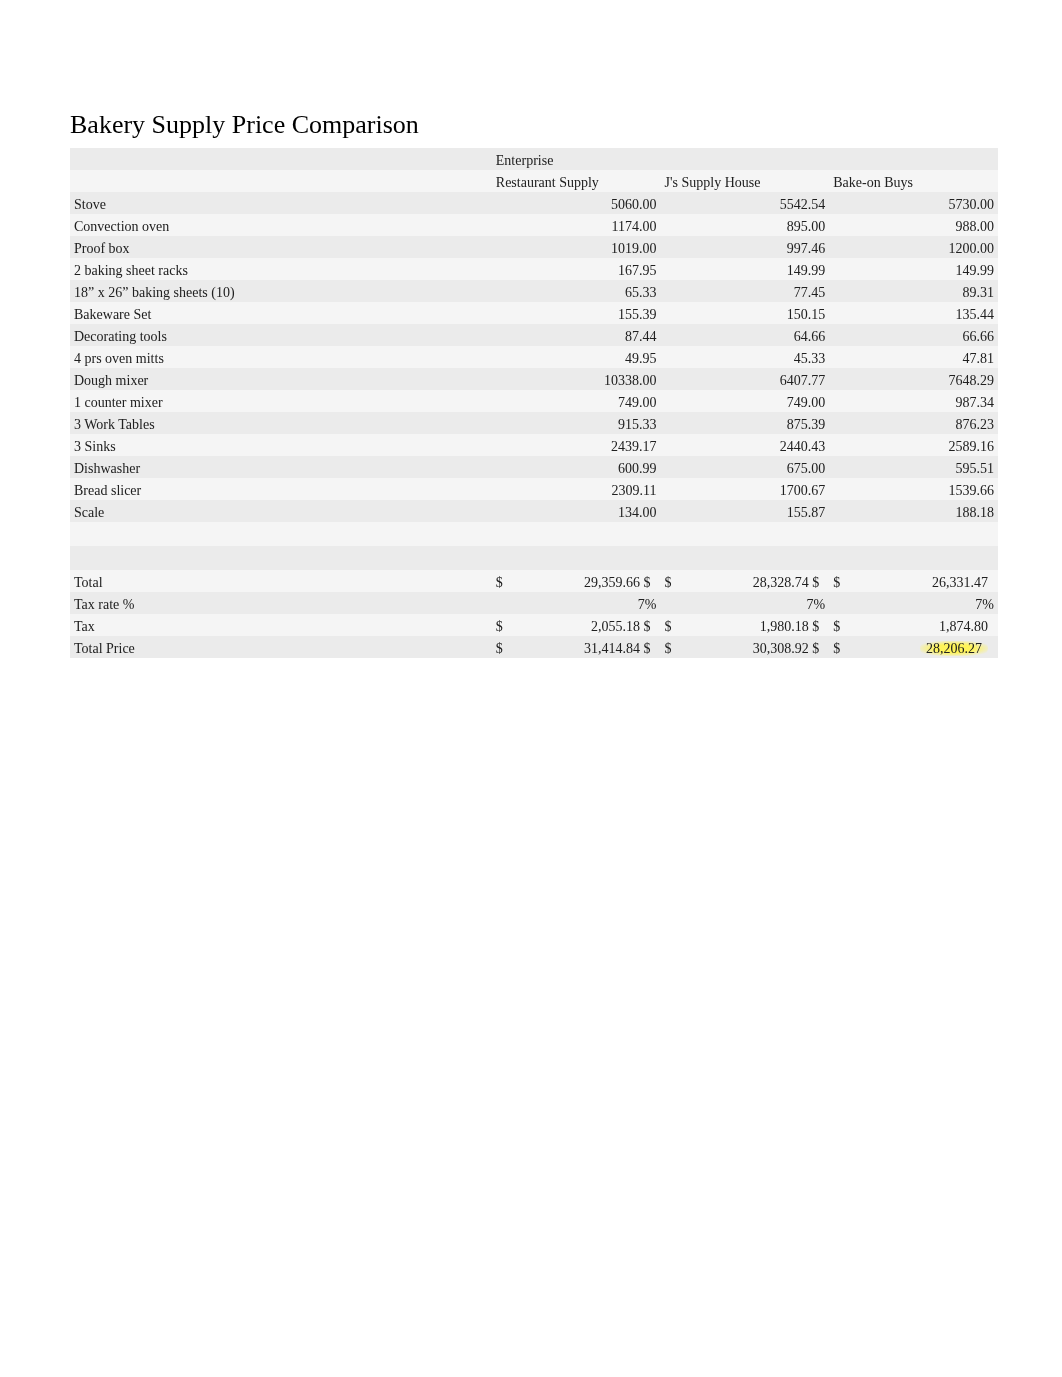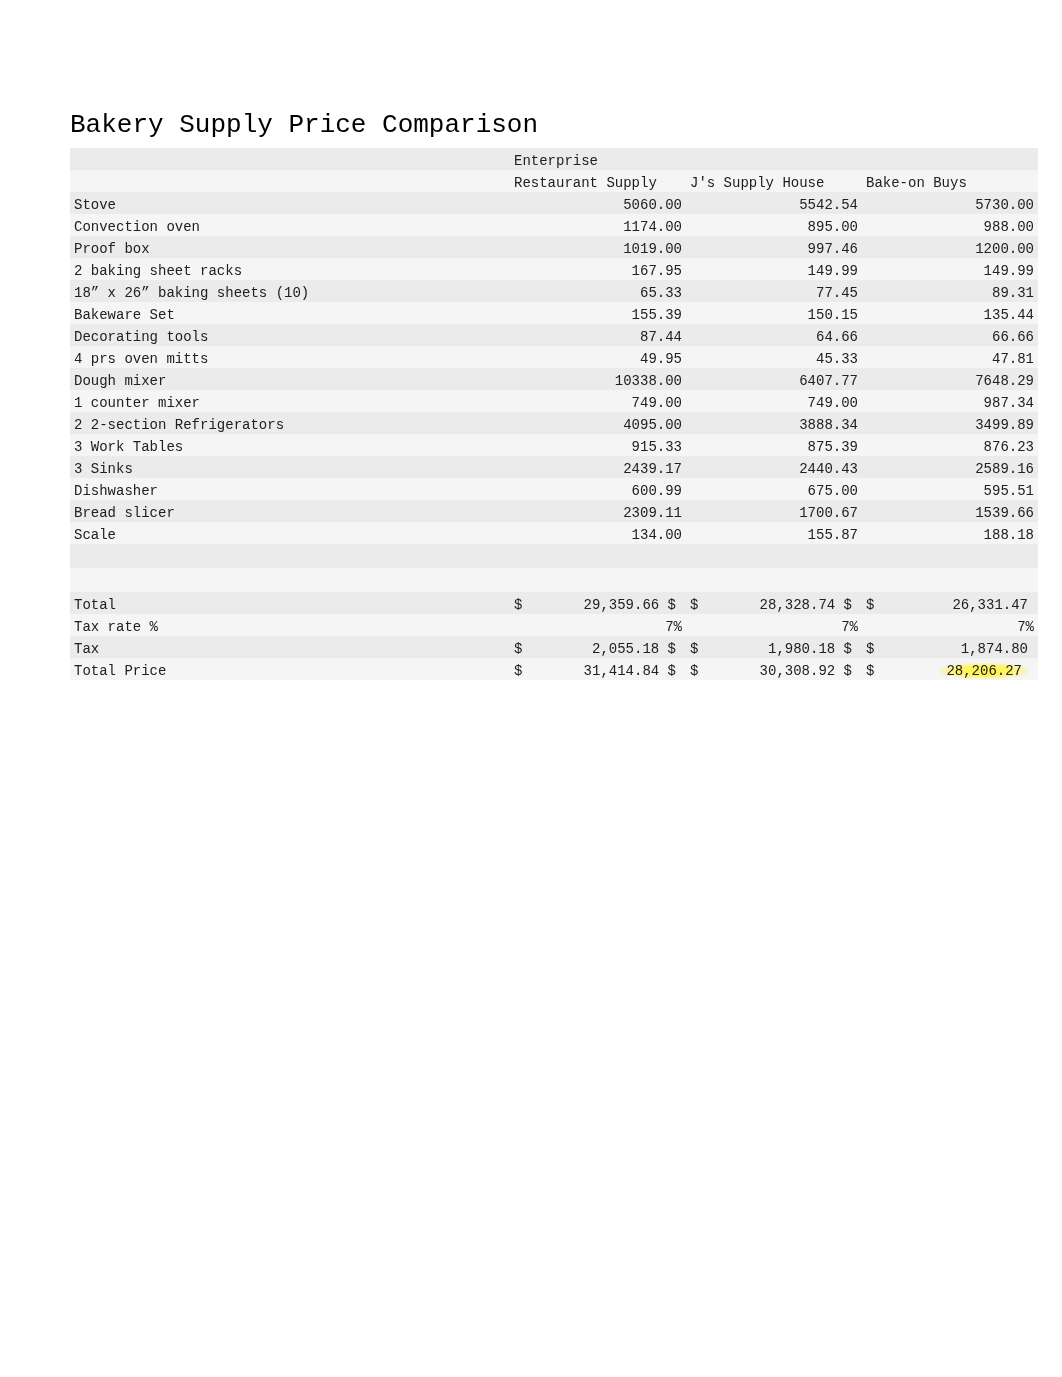"Bakery Supply Price Comparison" .page { font-family: Liberation Mono, monospace -> none; padding: 110px 24px 40px 70px -> 110px 64px 40px 70px }
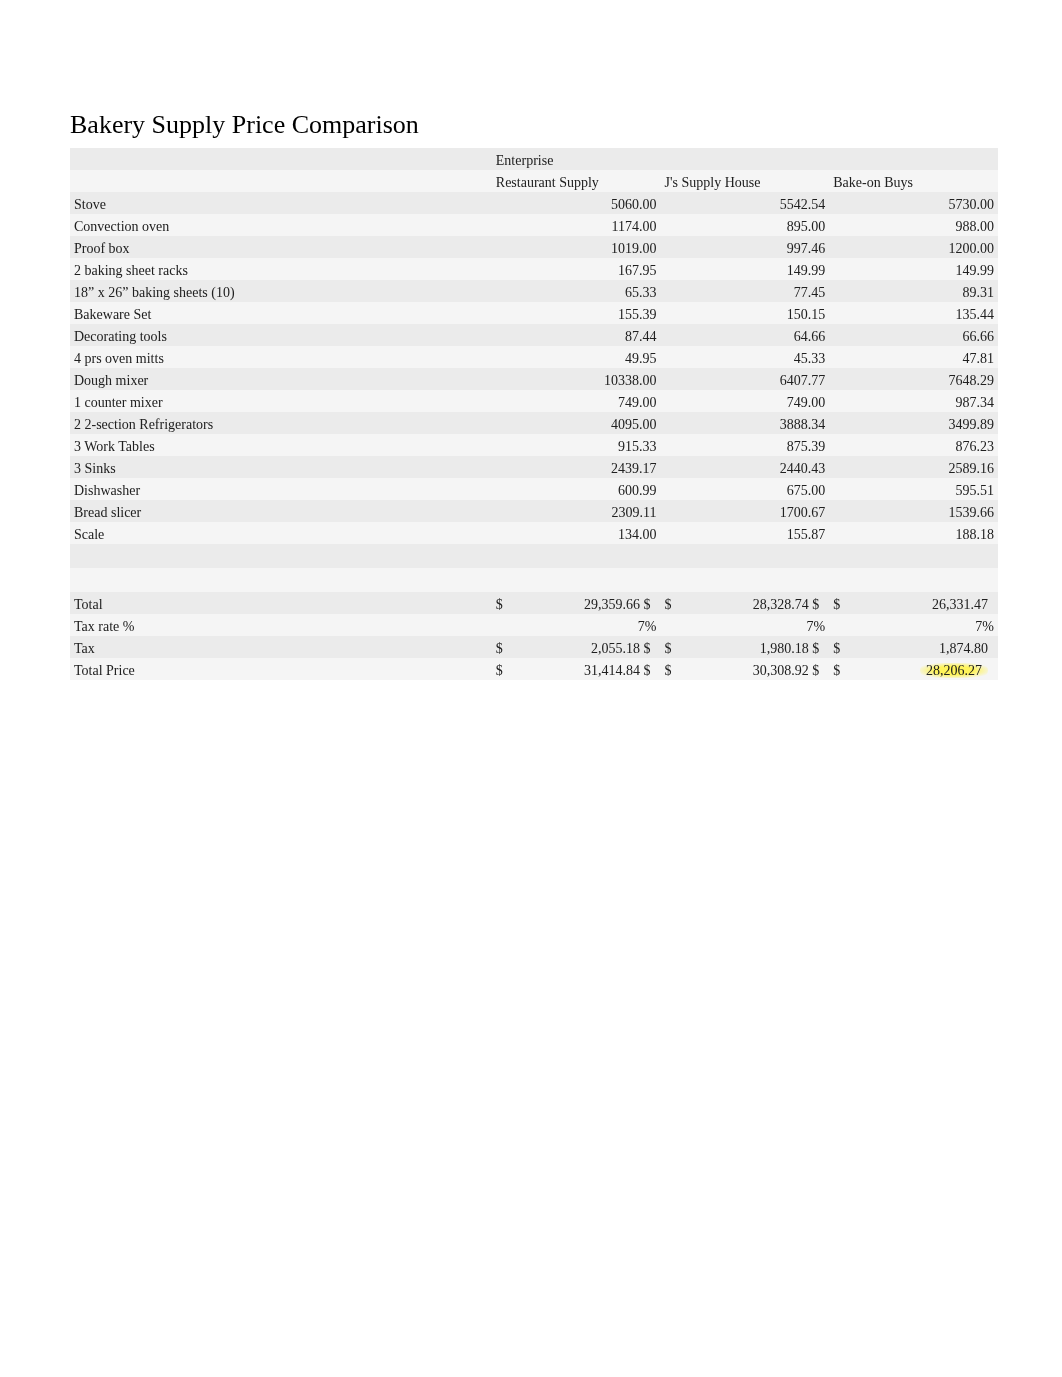"2 2-section Refrigerators" tr { html: <tr> <td>2 2-section Refrigerators</td> <td>4095.00</td> <td>3888.34</td> <td>3499.89</td> </tr> -> none }
